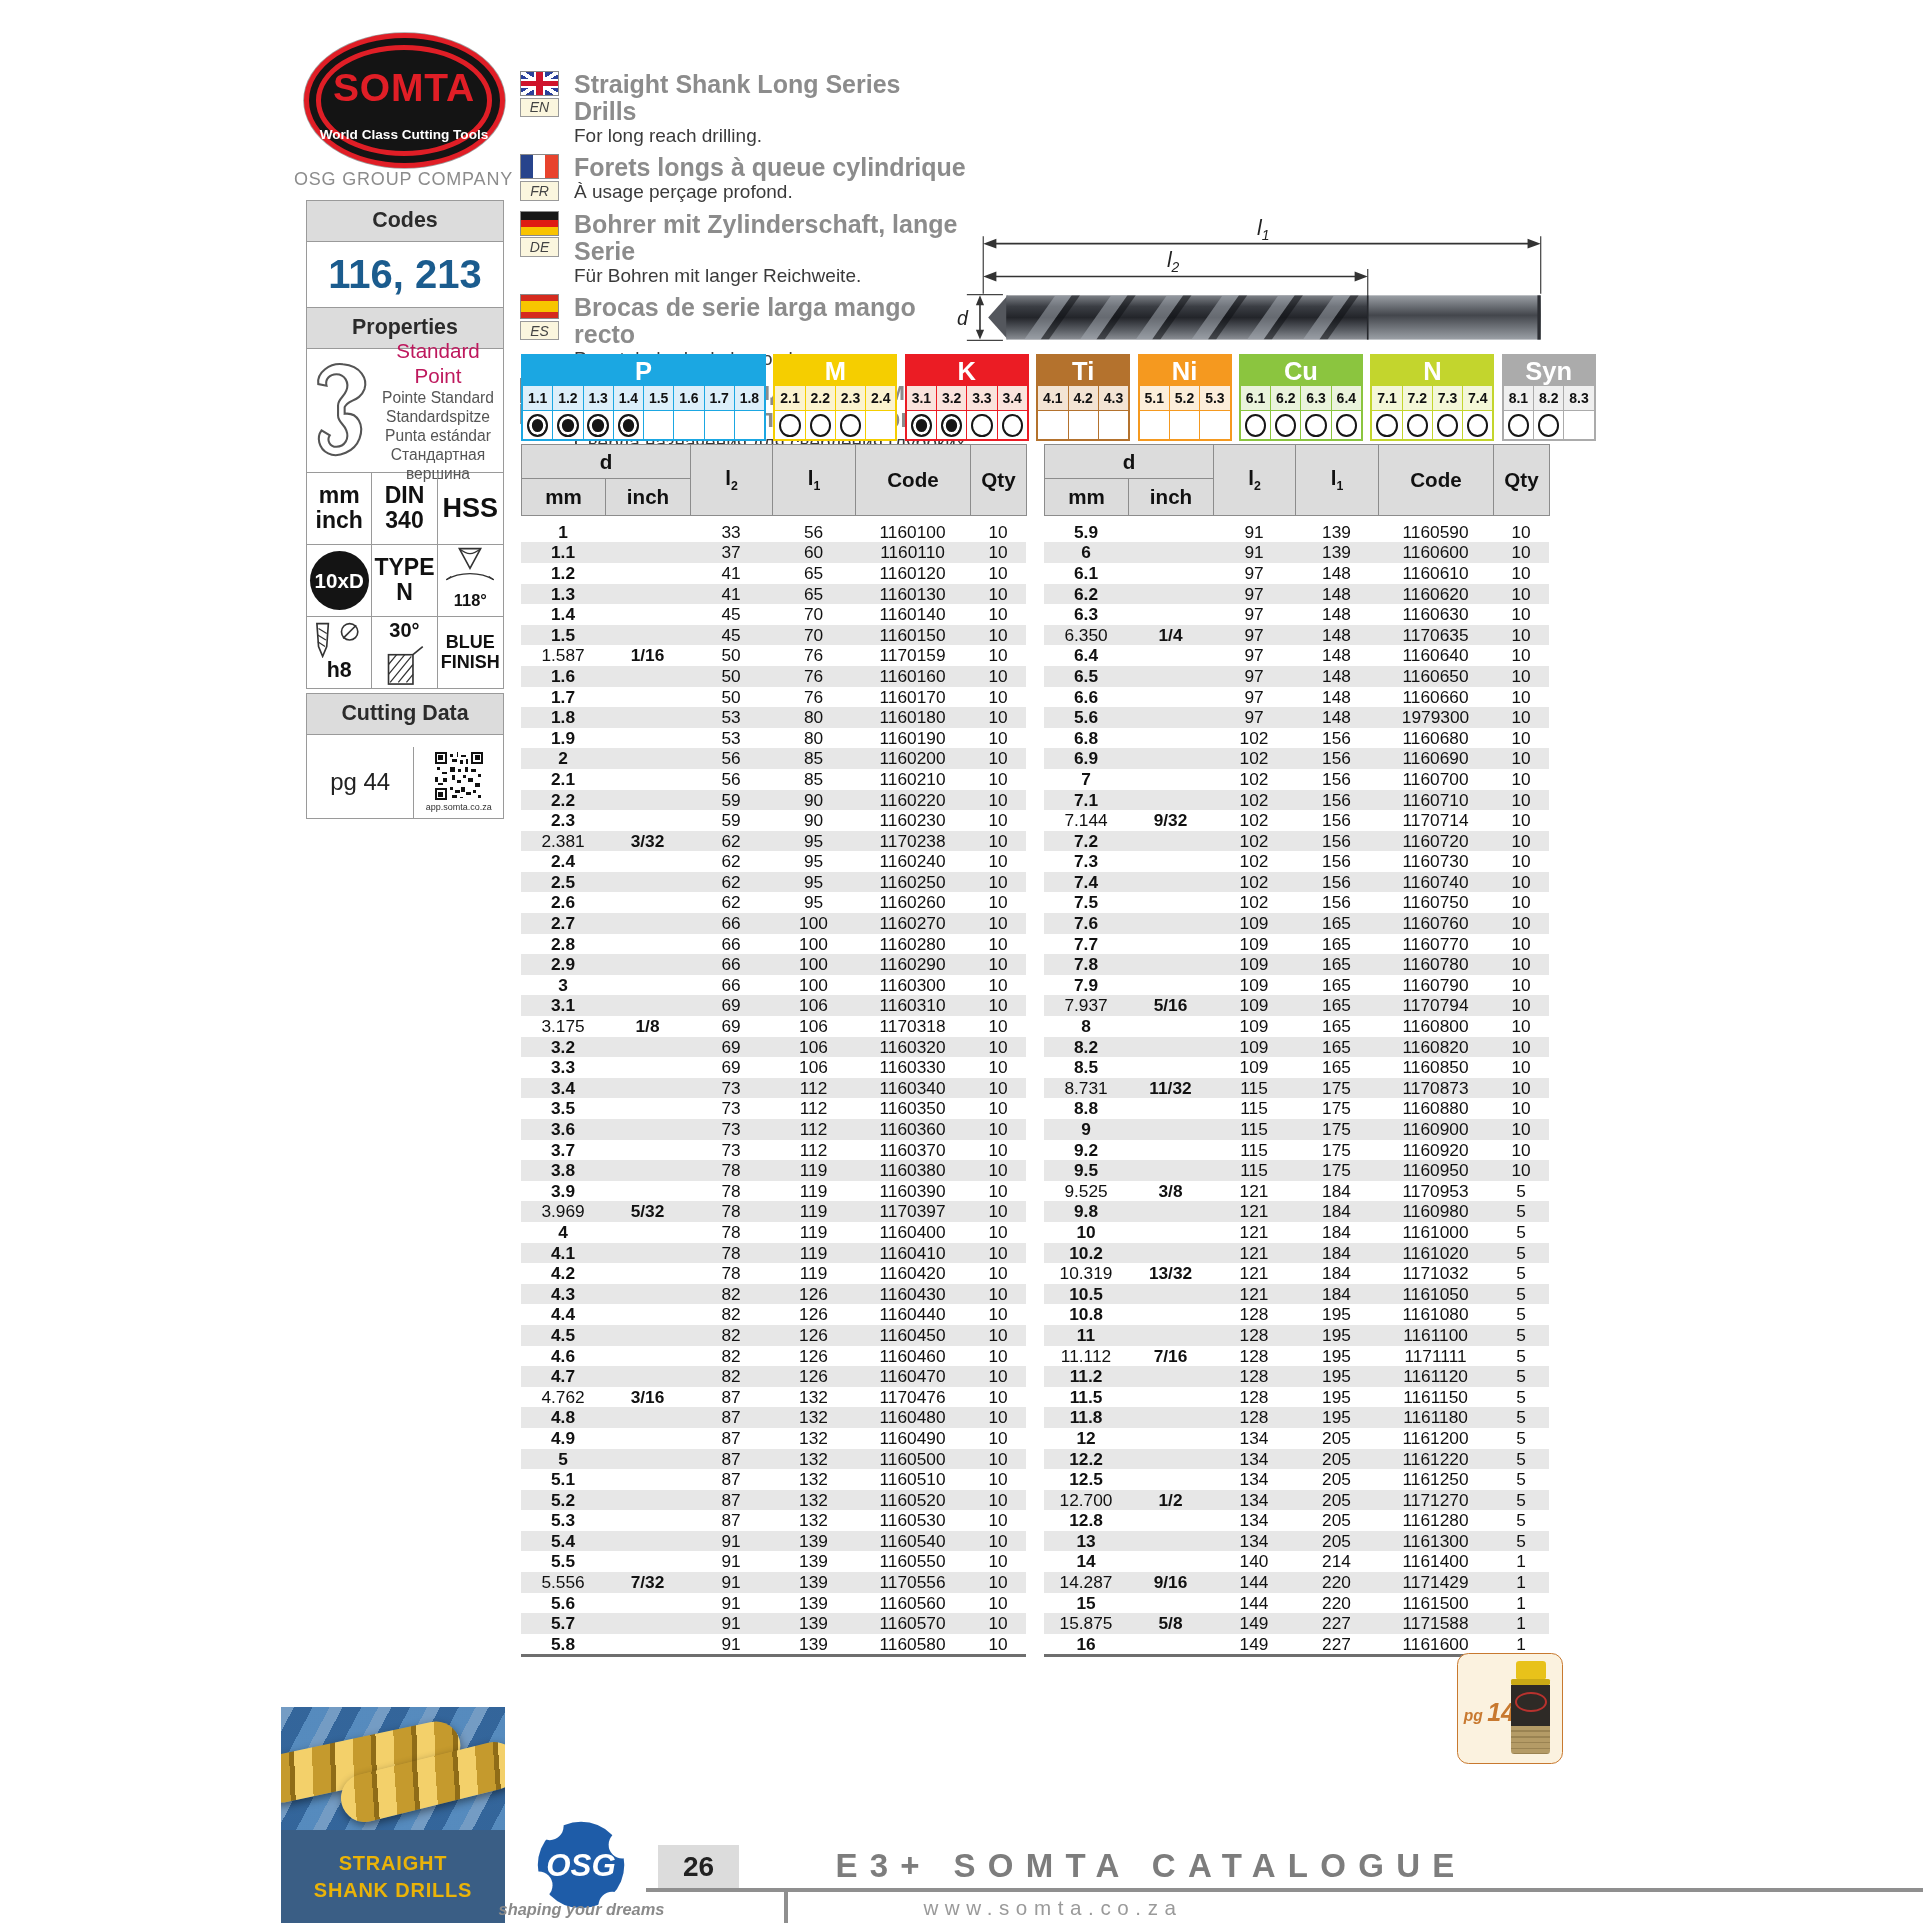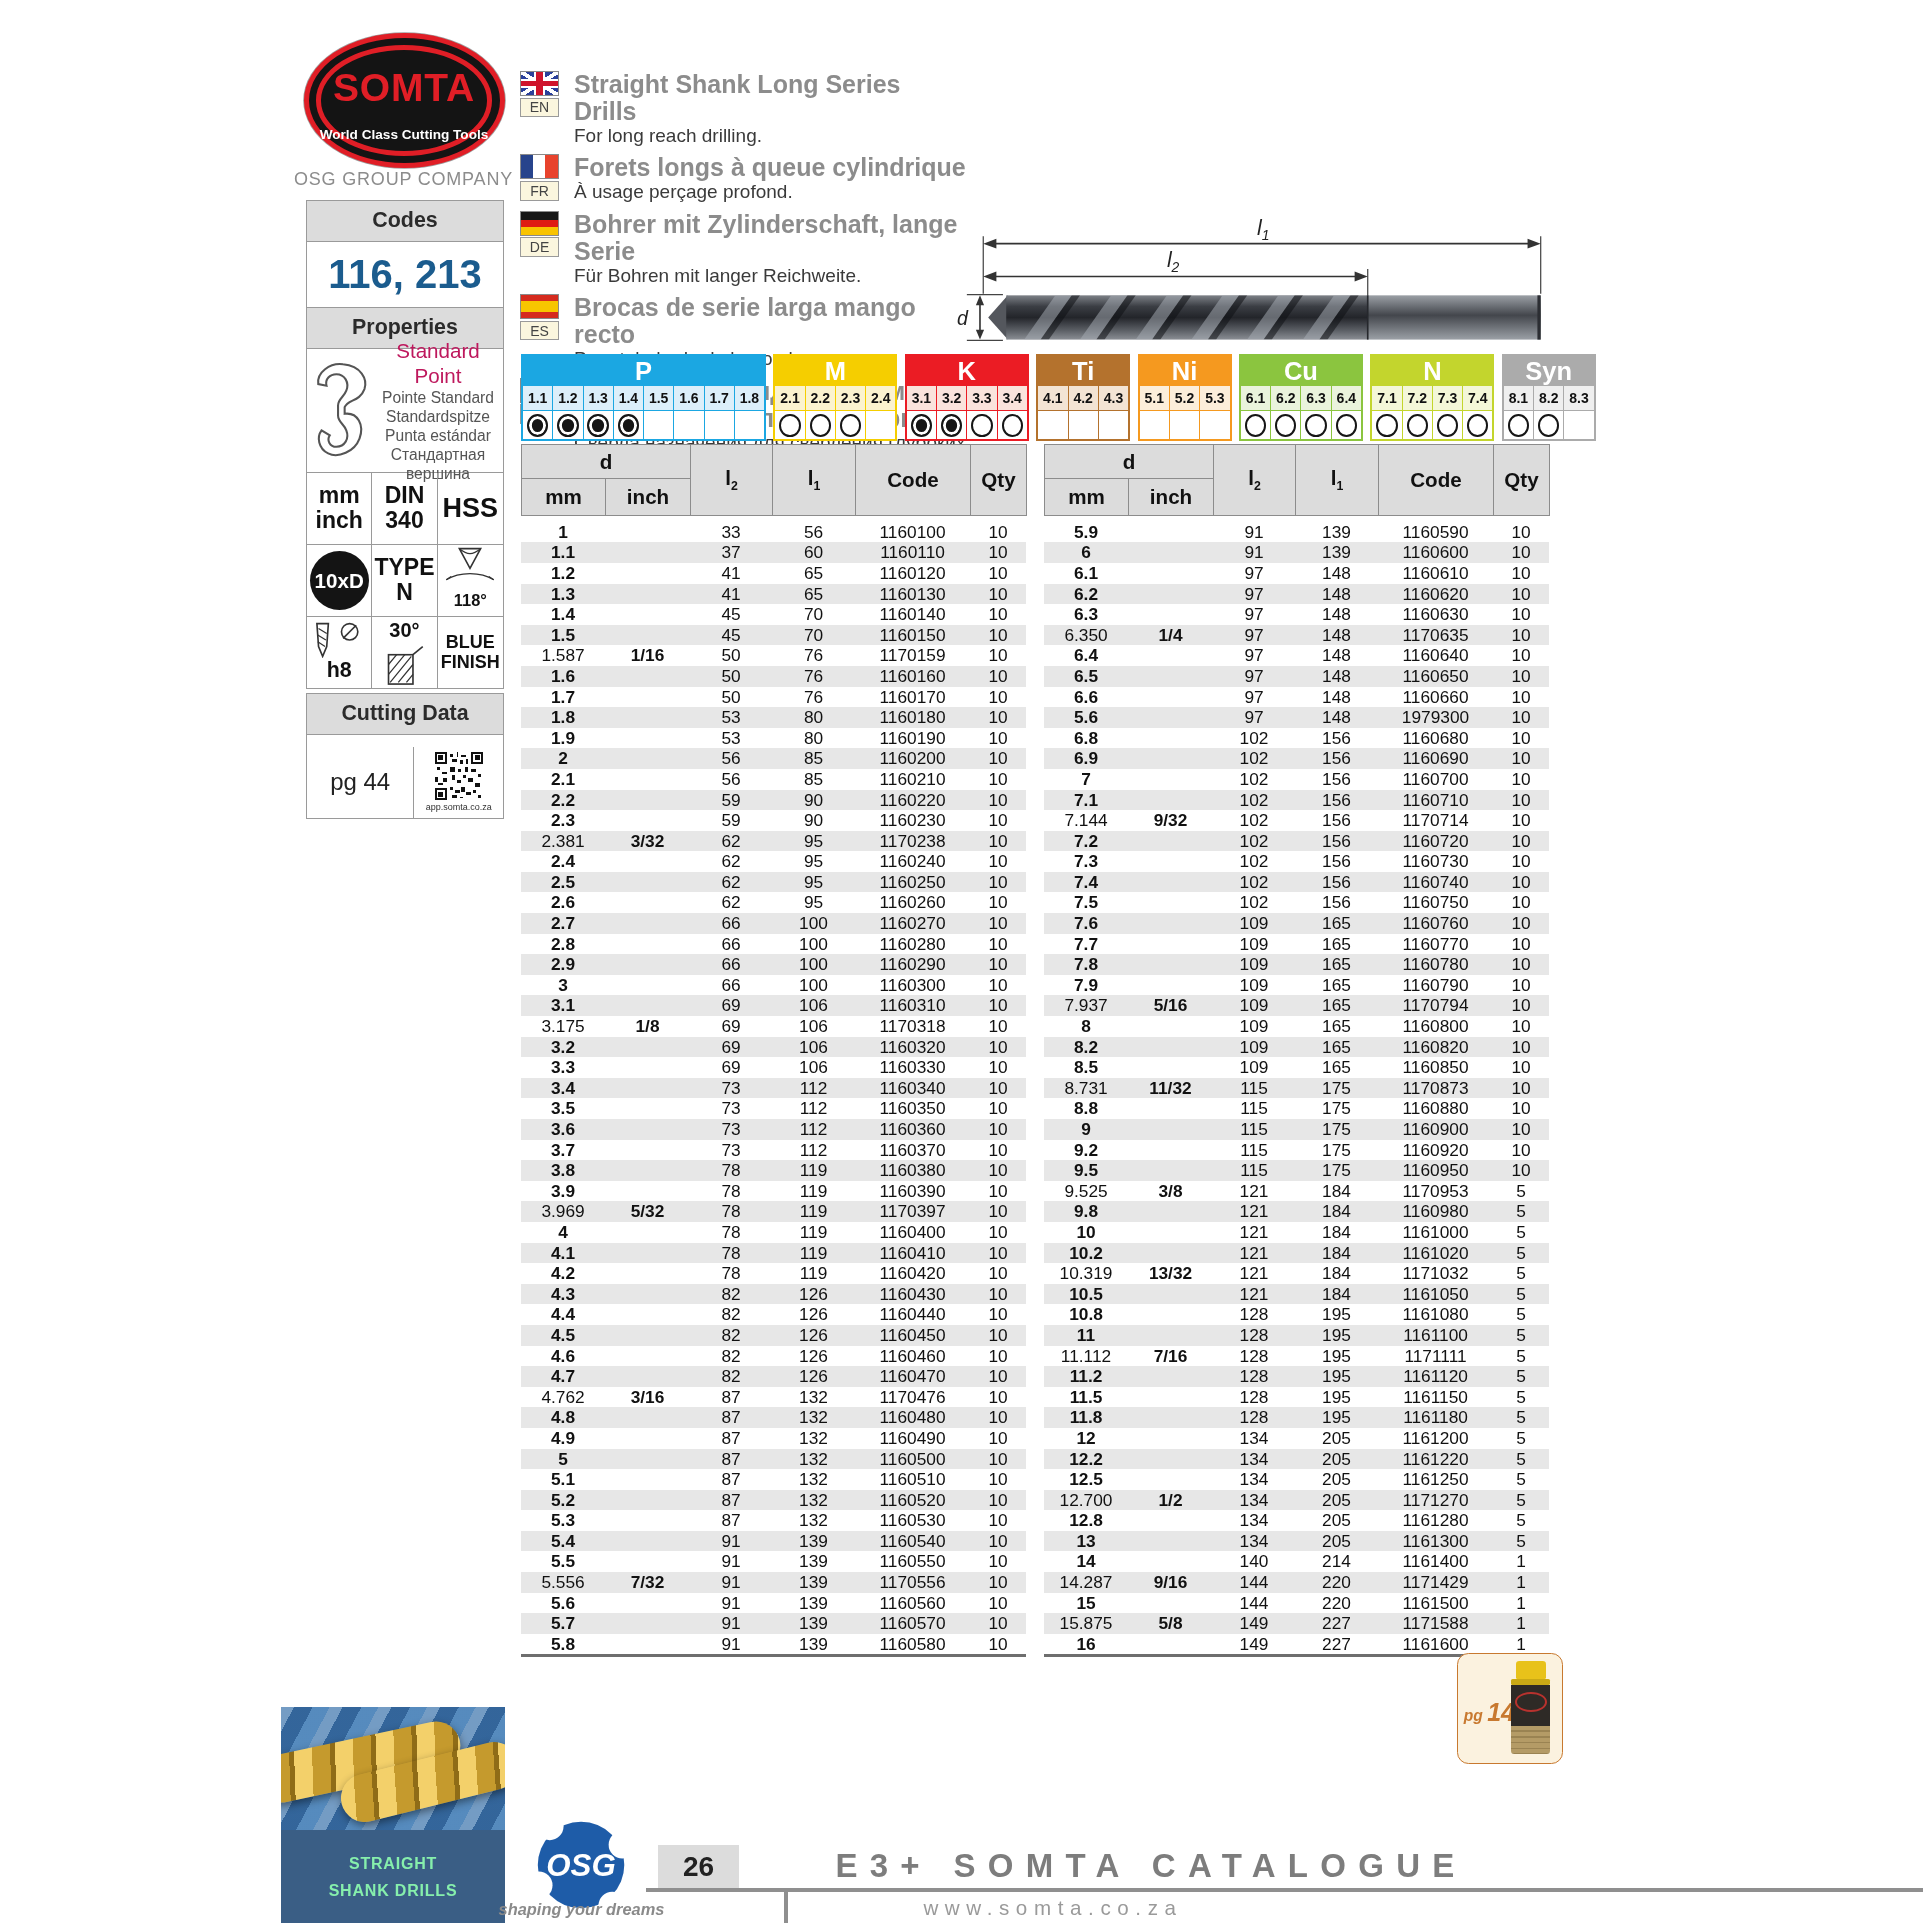"EN" .flag-col { font-style: none -> italic }
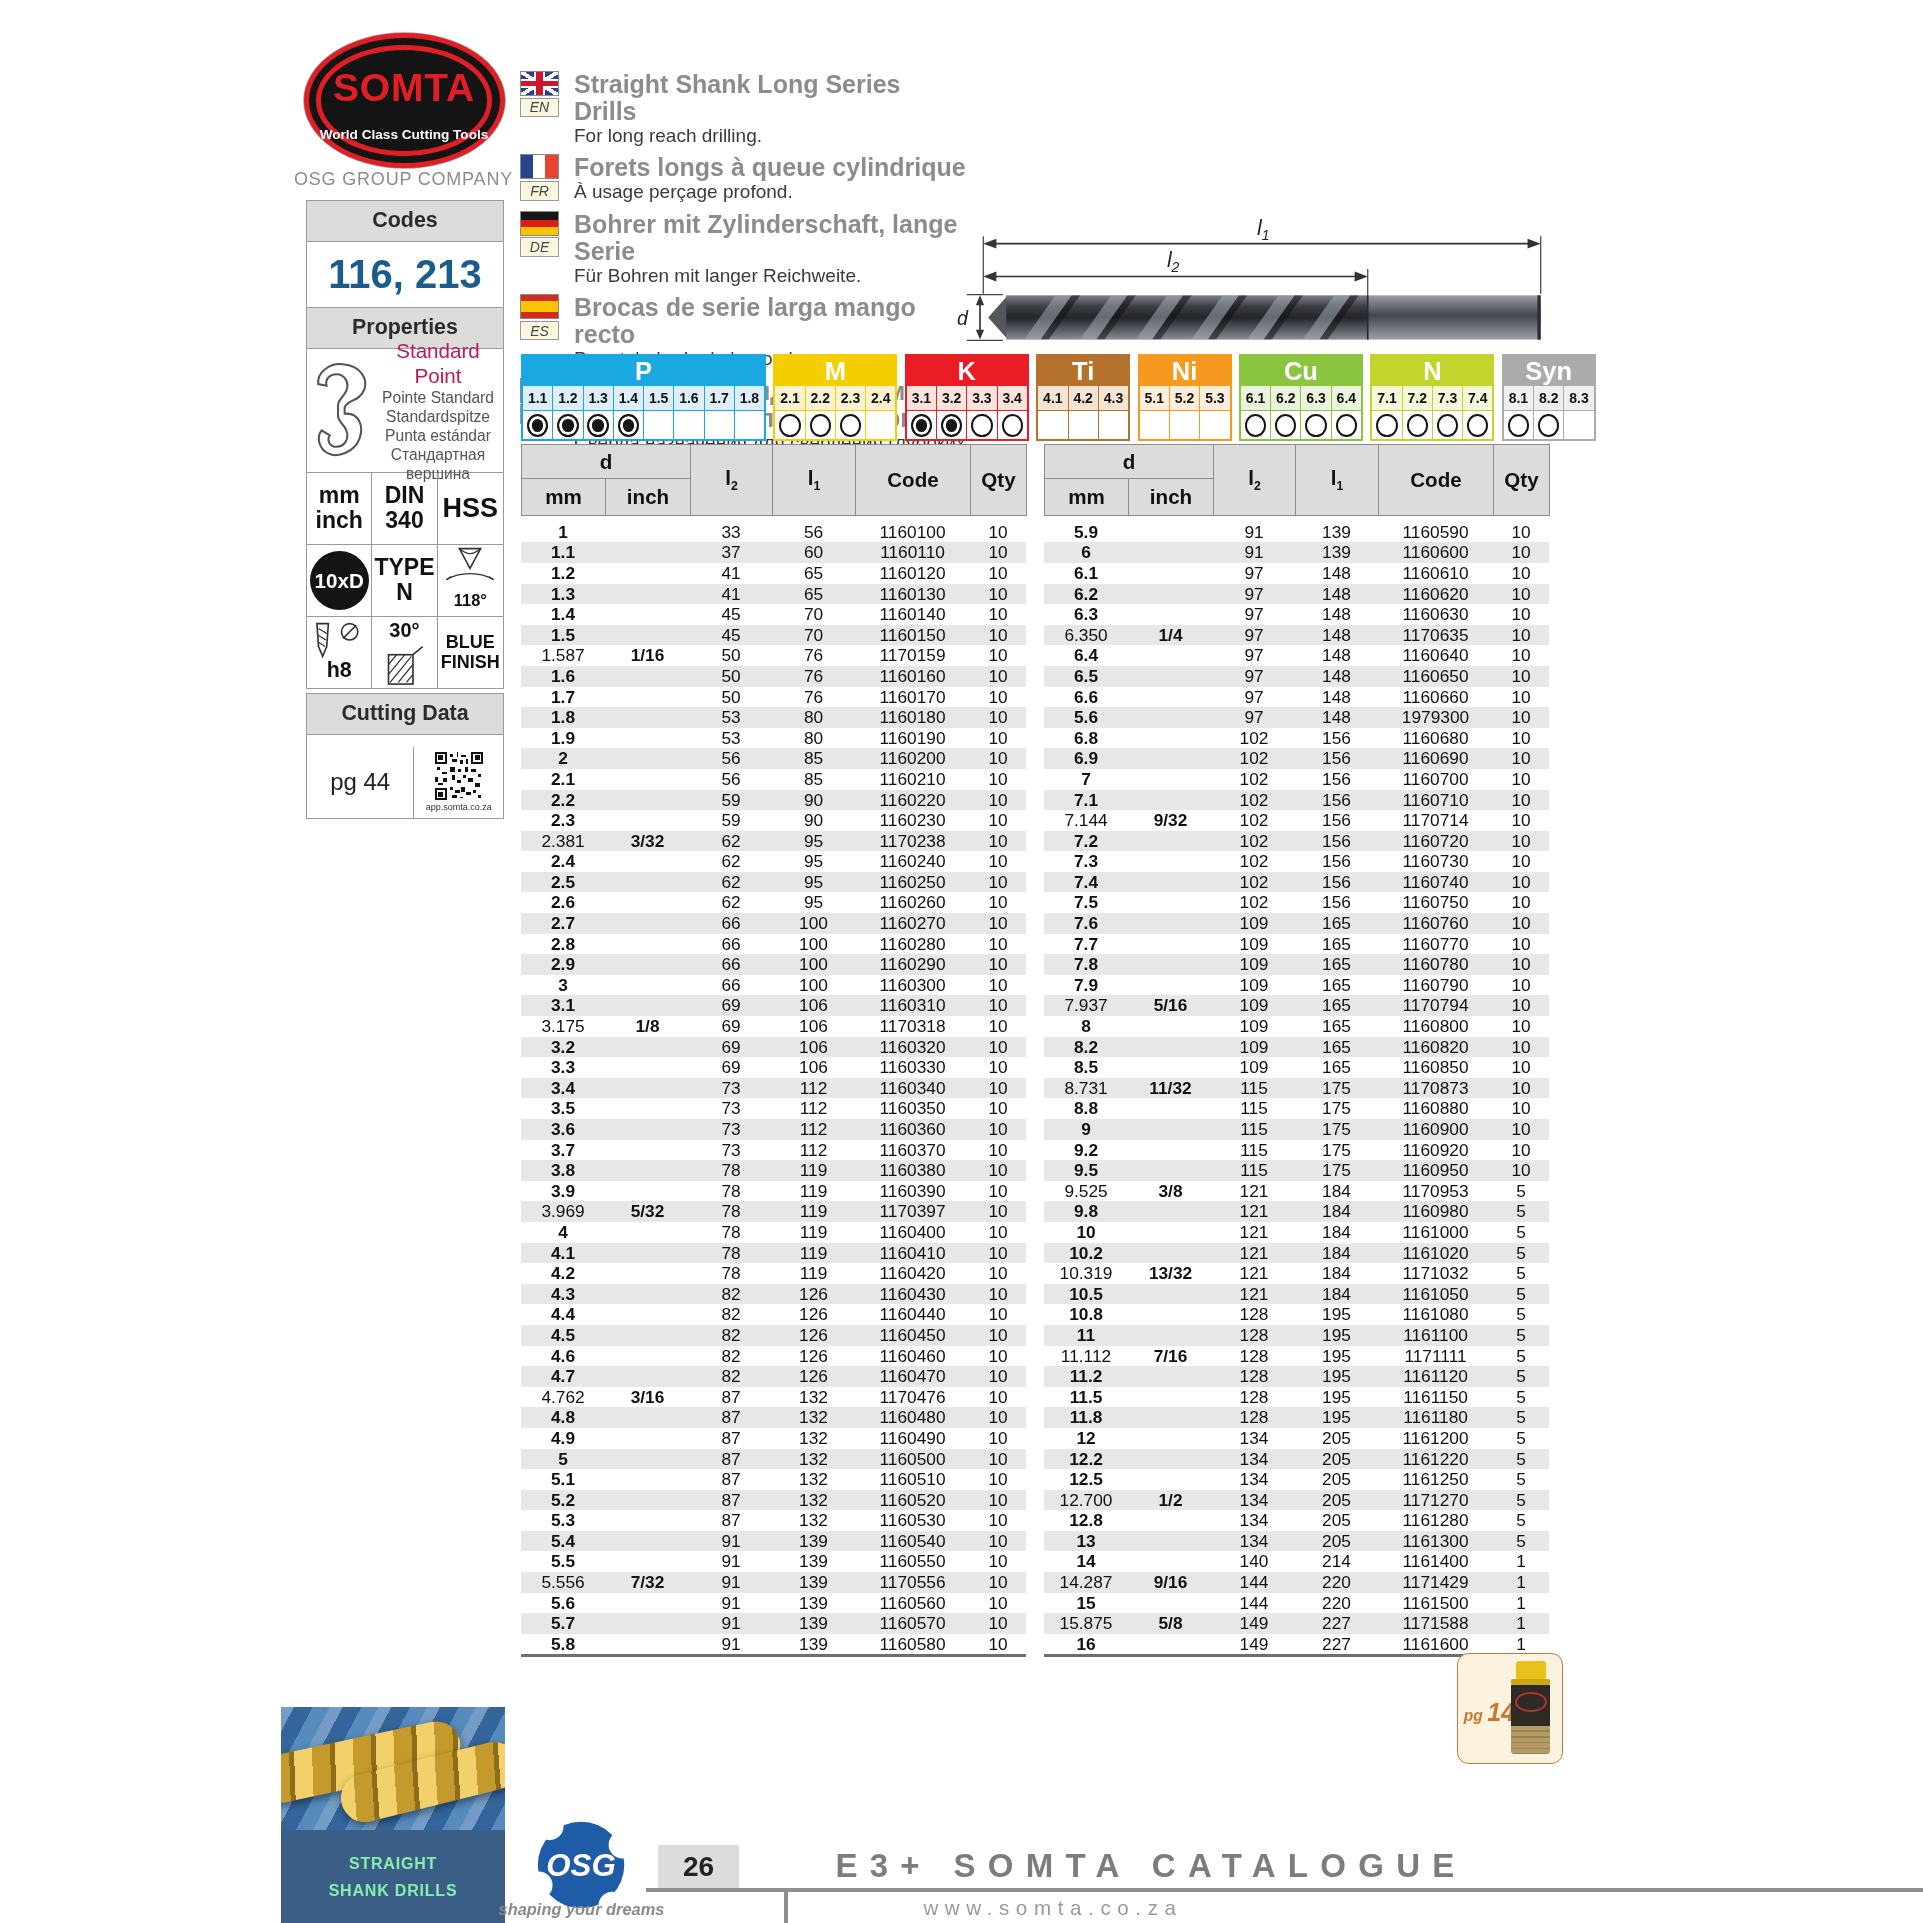"STRAIGHT" .panel-line { color: #86efac -> #eab308; font-size: 16px -> 20px }
